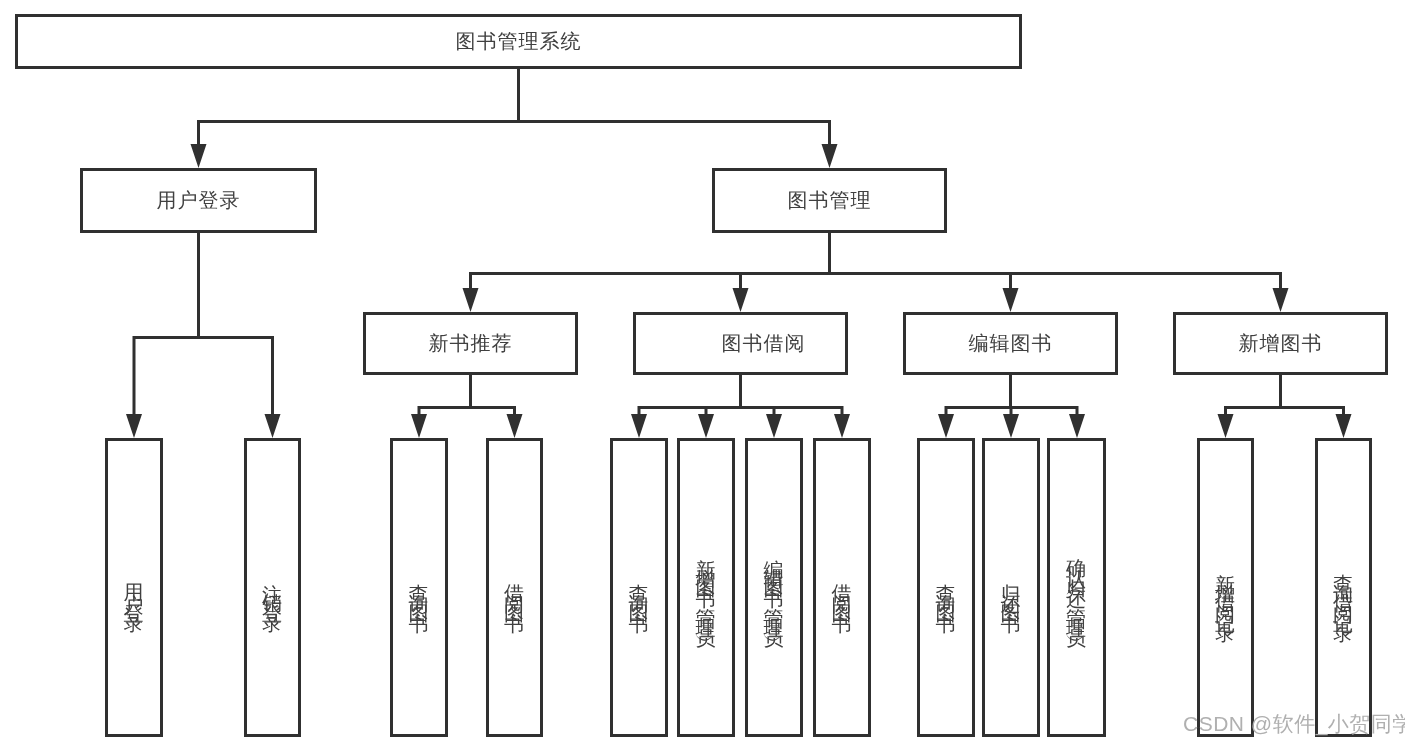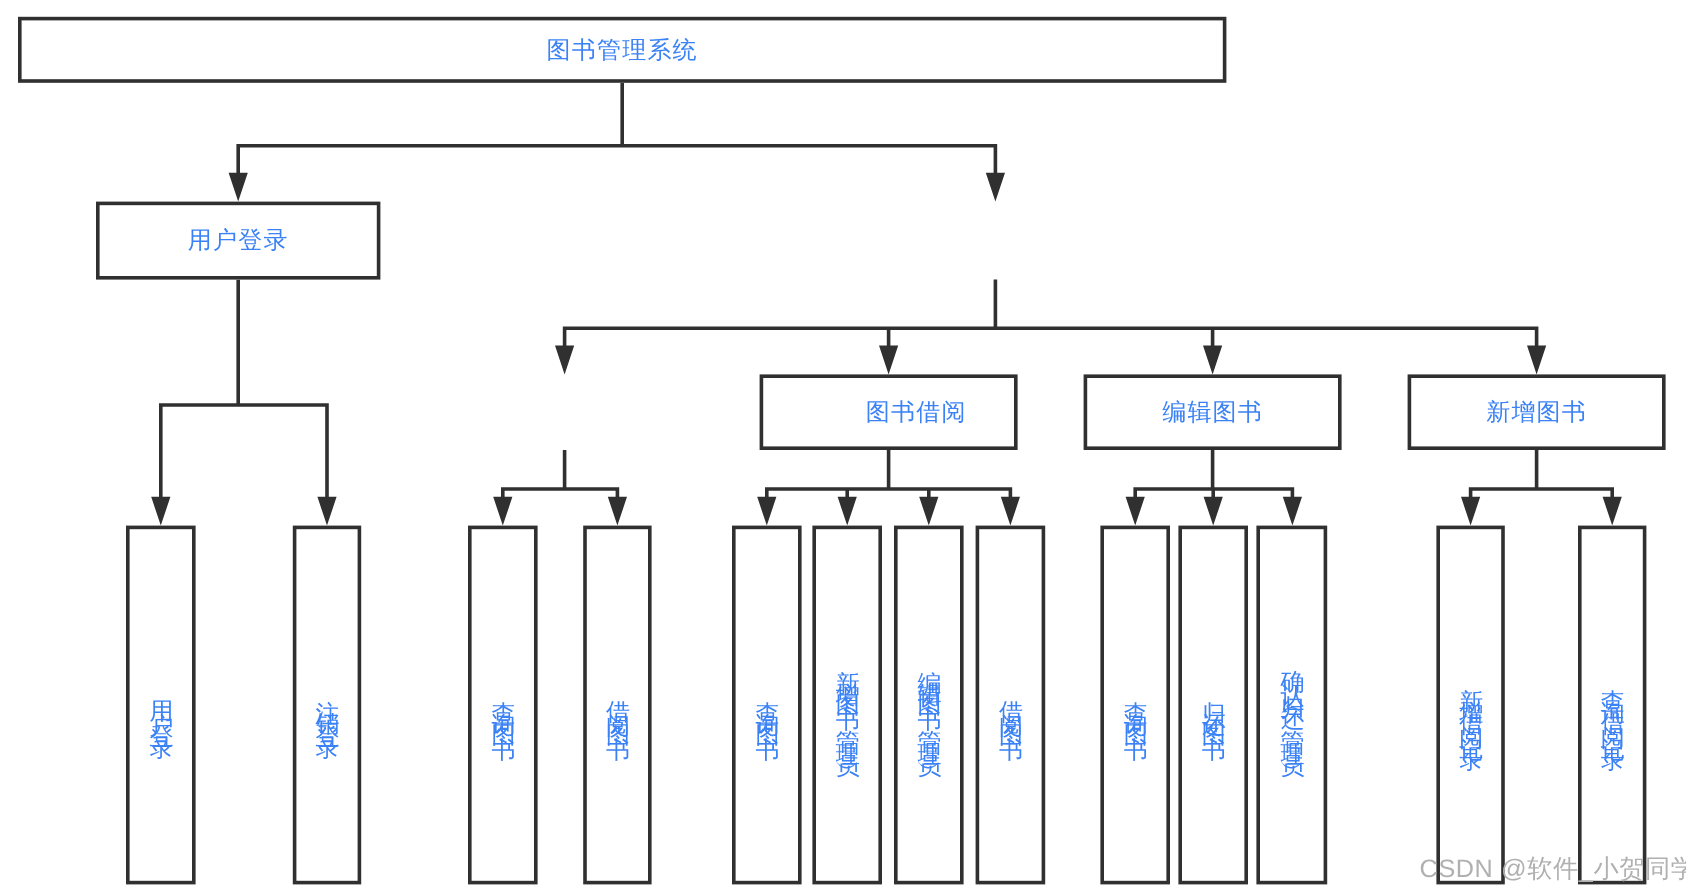"图书管理系统" .node { color: #3b82f6 -> #404040 }
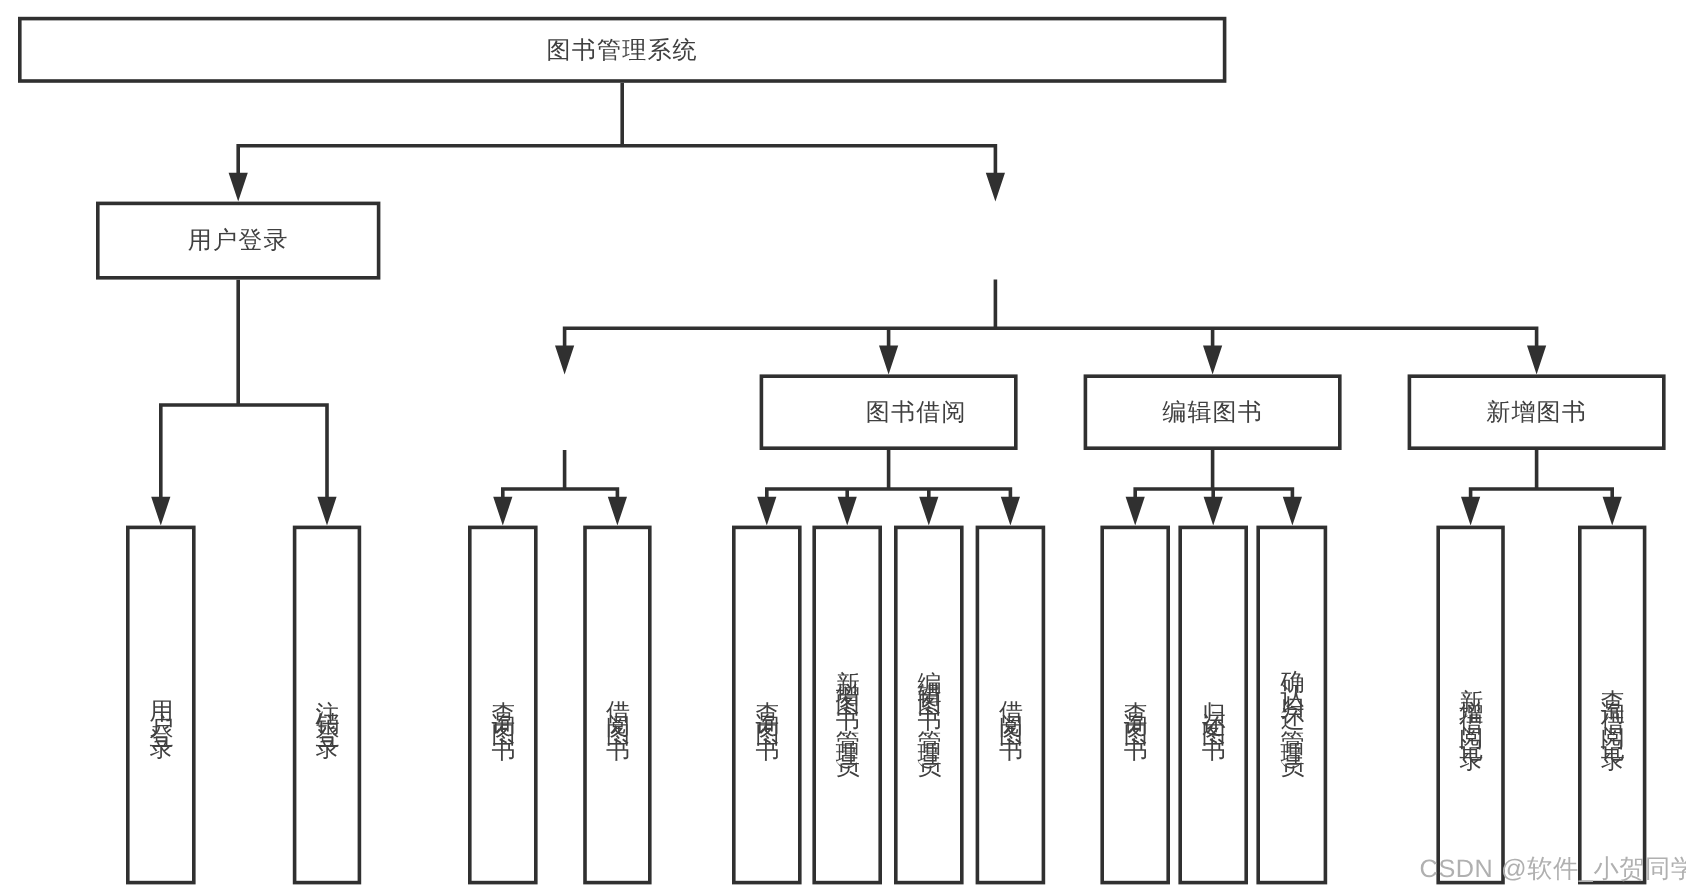"图书管理" div.node { html: none -> <div> <span>图书管理</span> </div> }
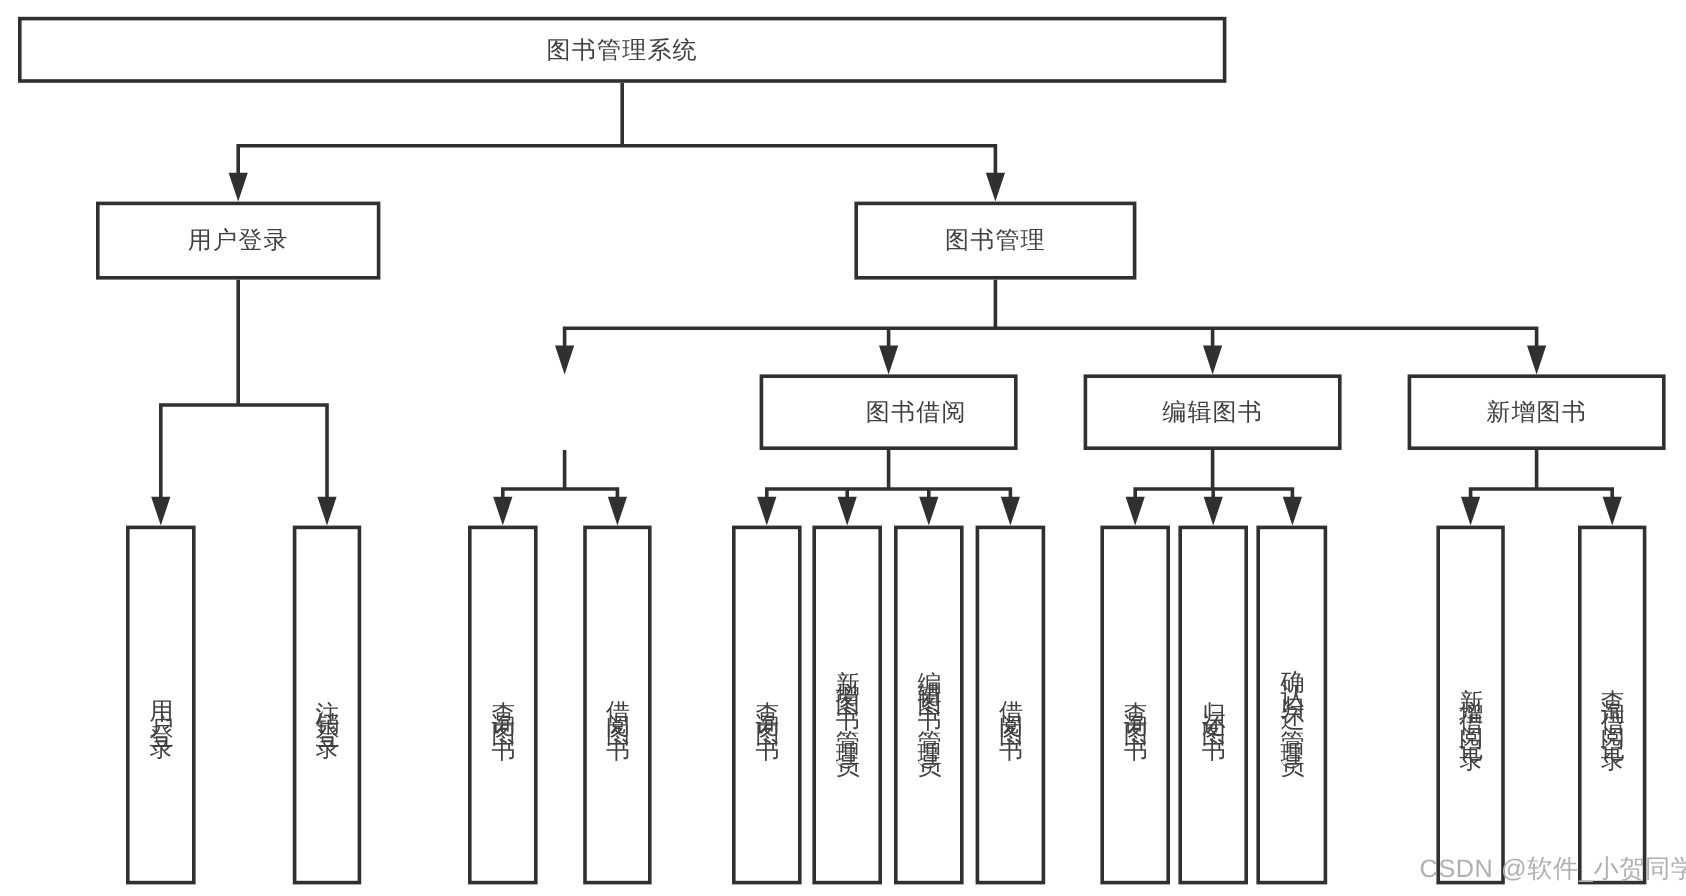"新书推荐" div.node { html: none -> <div> <span>新书推荐</span> </div> }
